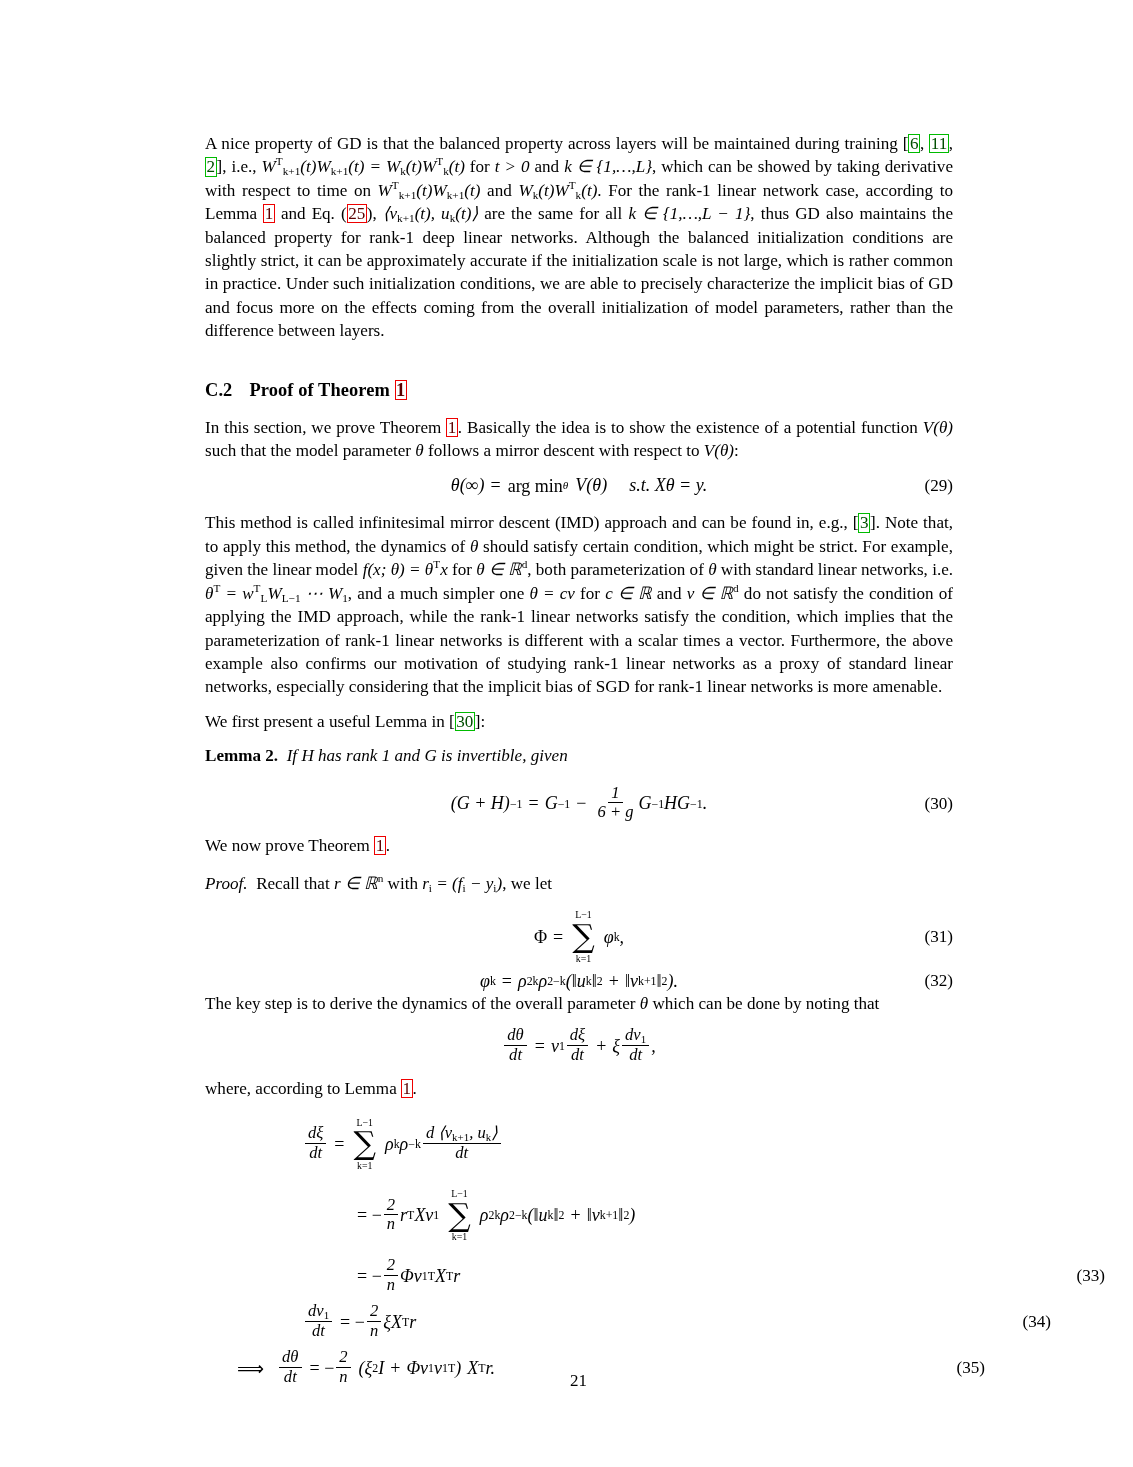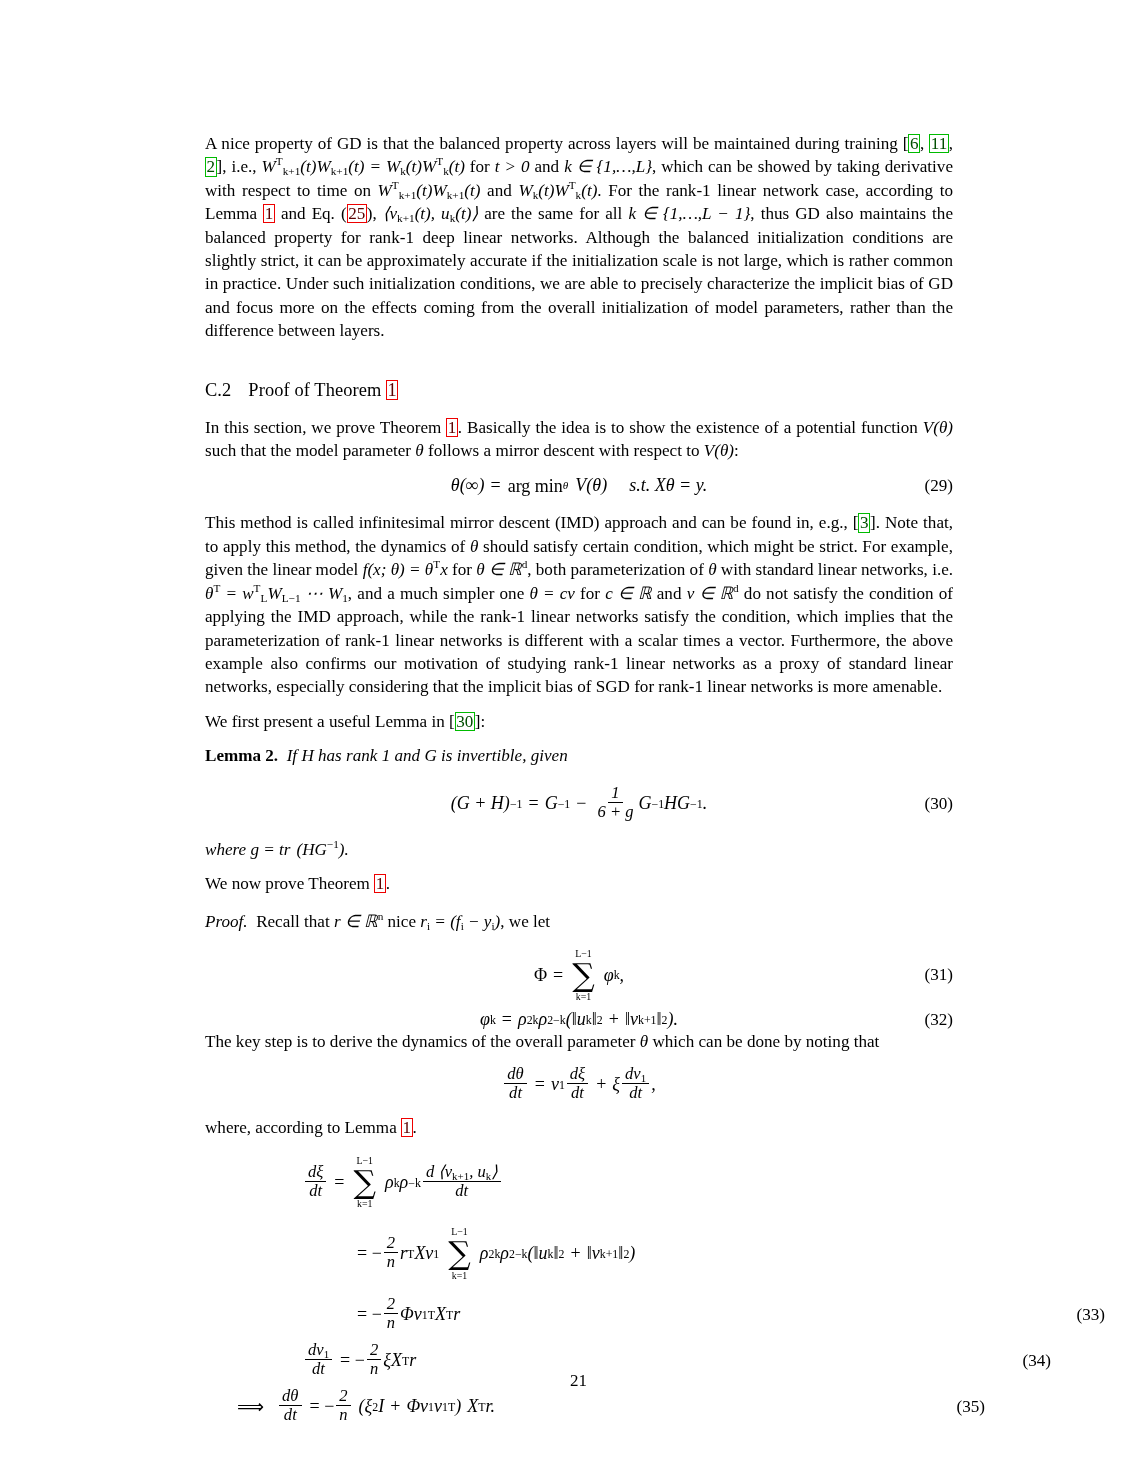"C.2 Proof of Theorem 1" h2.sec { font-weight: normal -> bold }
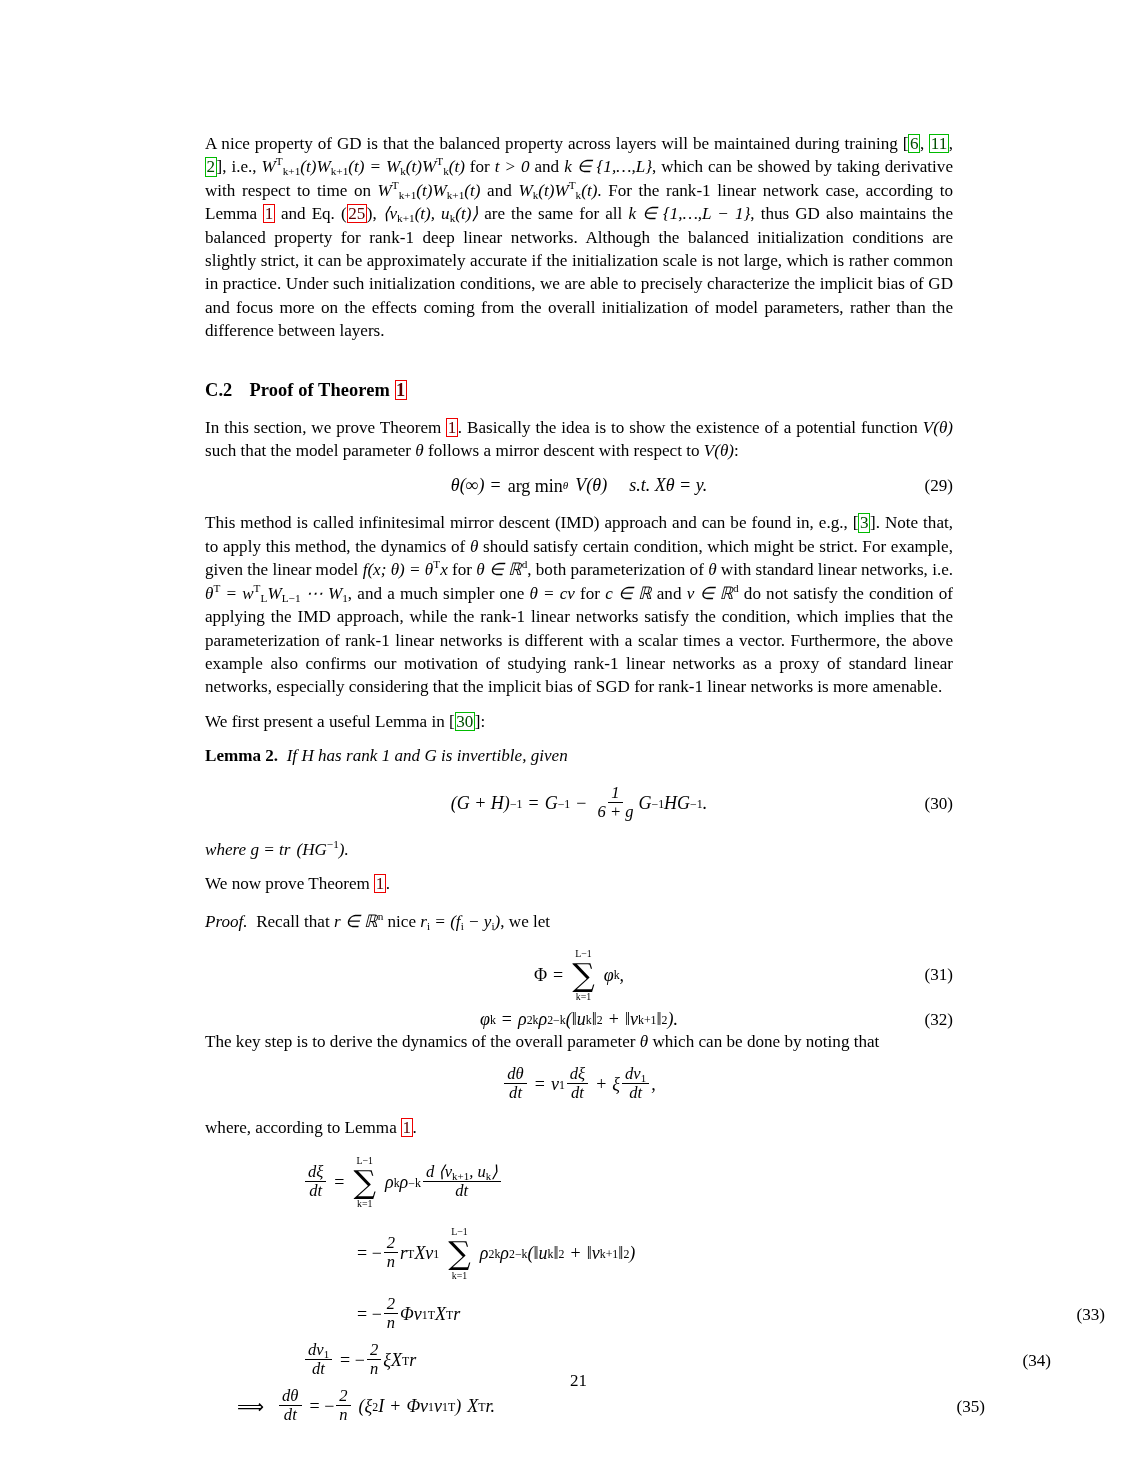"where g = tr (HG−1)." p.para { html: <p><span>where </span><span><span>g = tr</span><span></span><span>(HG</span><sup>−1</sup><span>)</span></span><span>.</span></p> -> none }
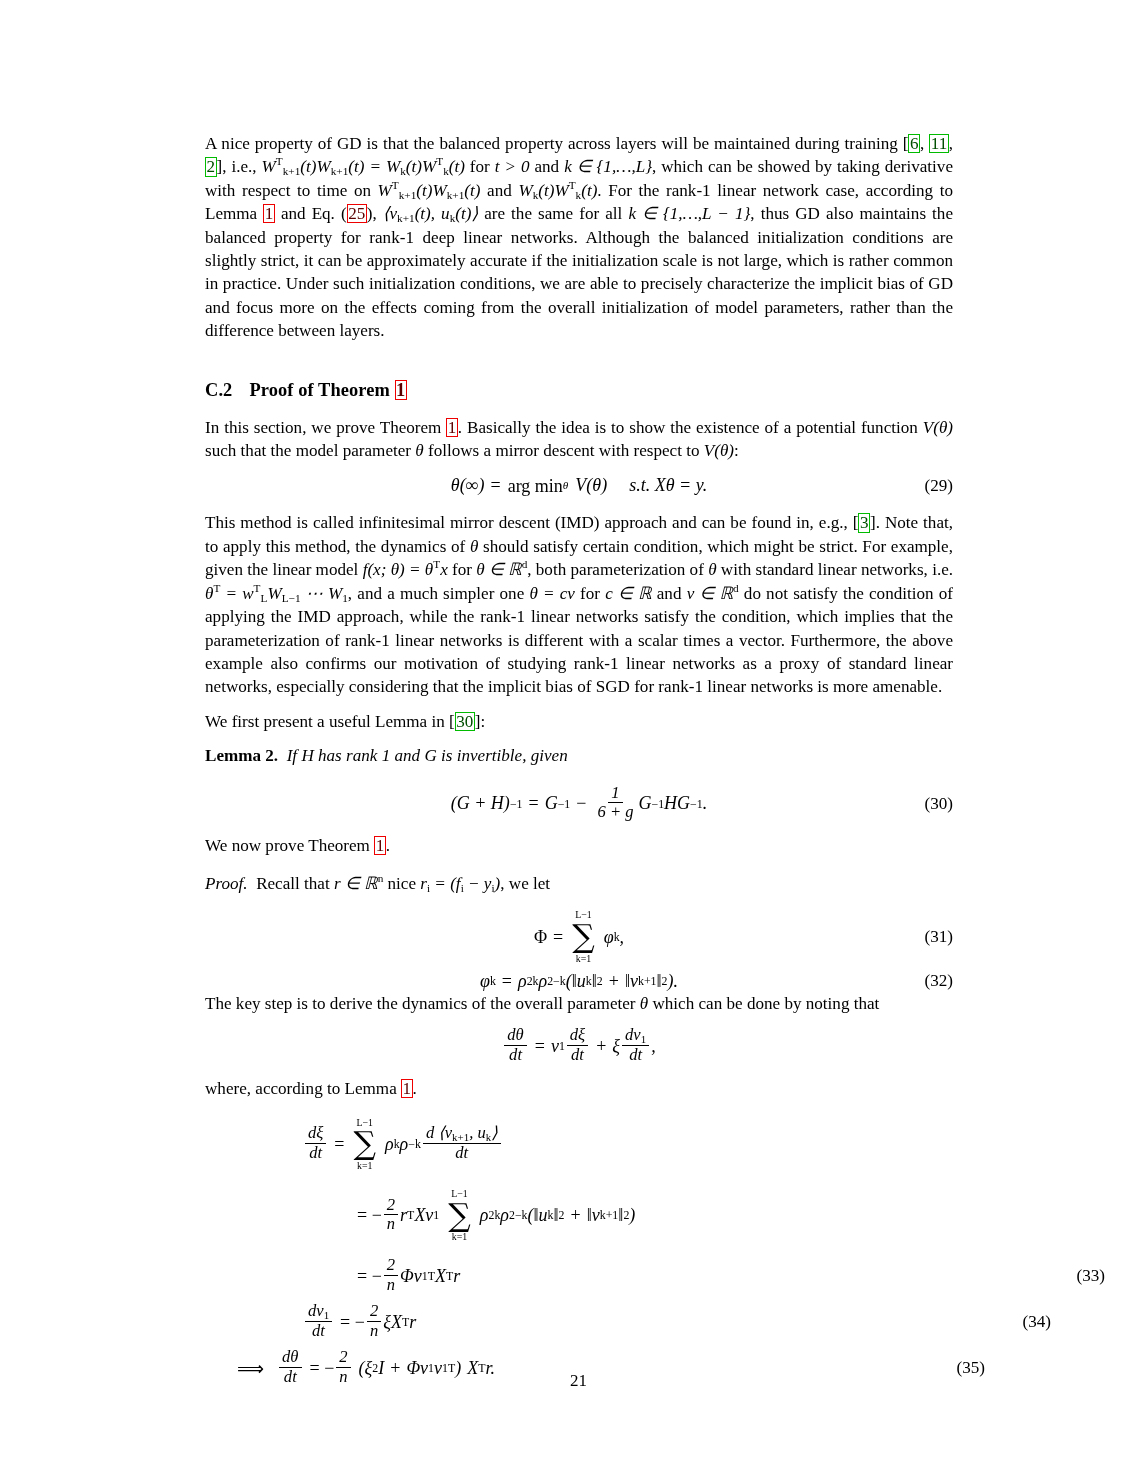"nice" span { text: nice -> with }
